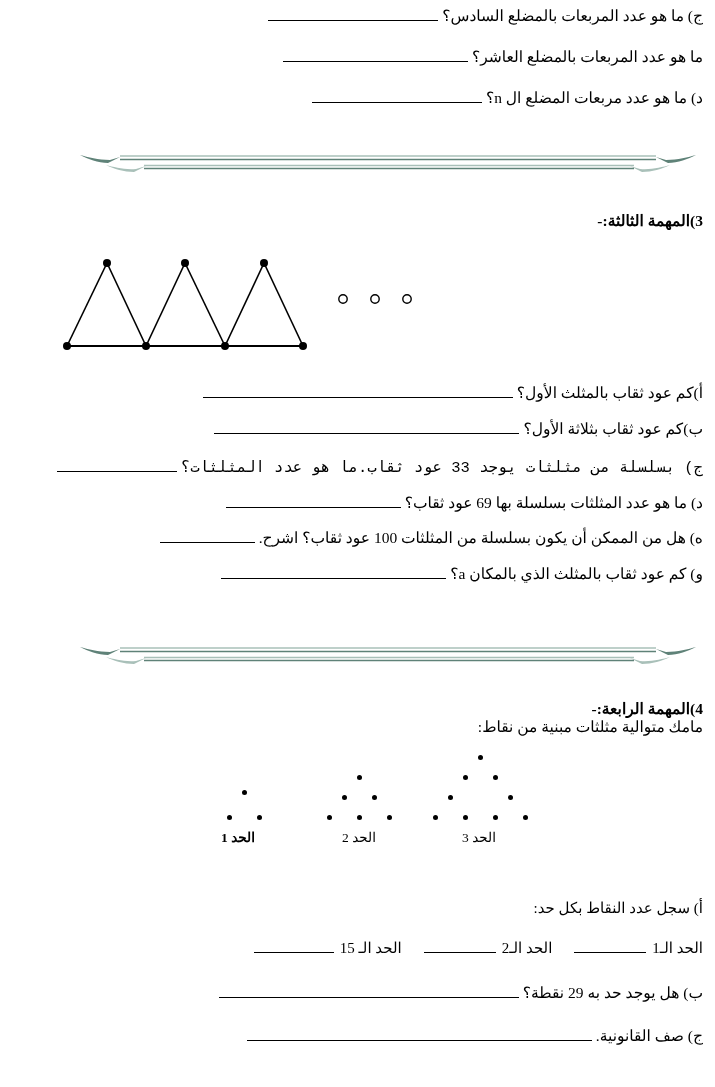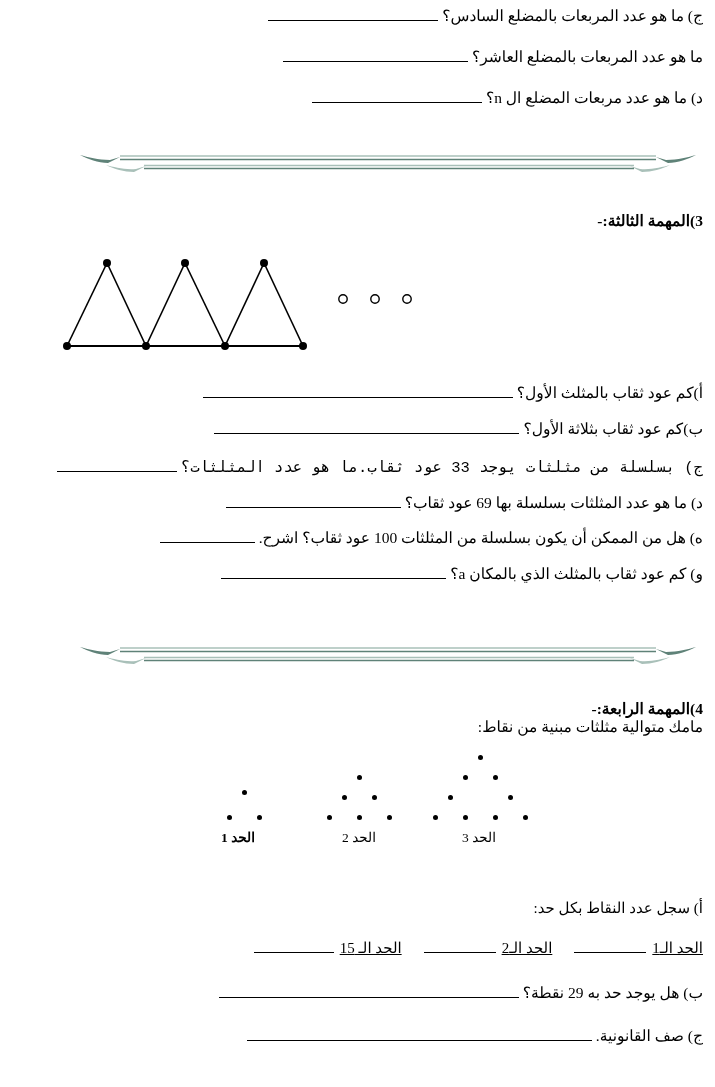"الحد الـ 15" .termrow .lbl { text-decoration: underline -> none }
